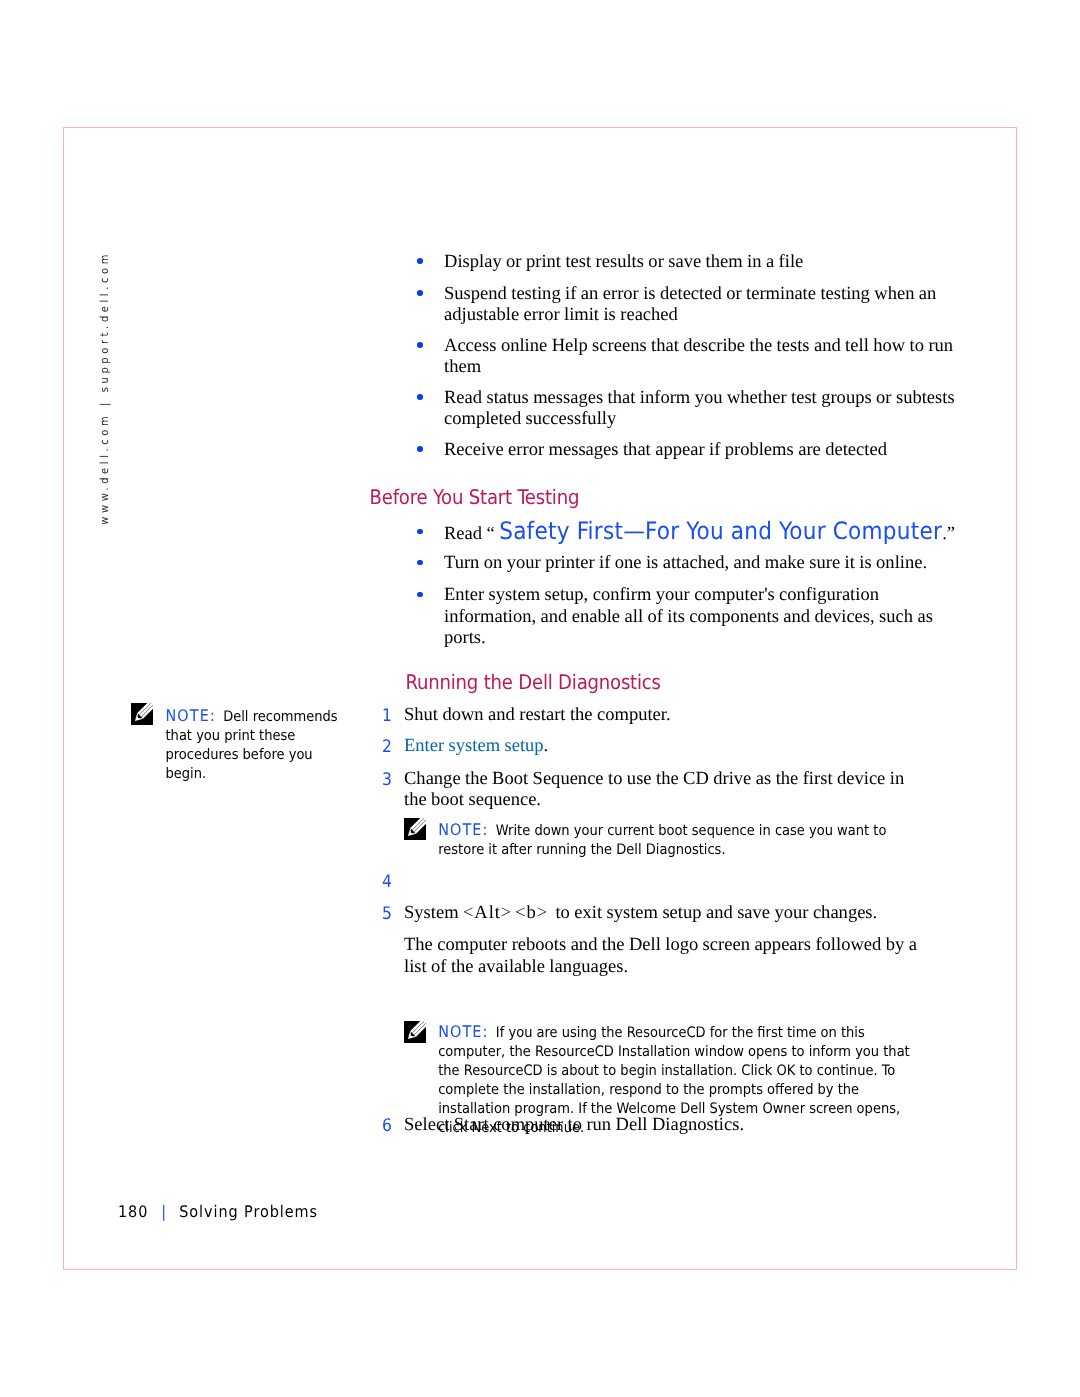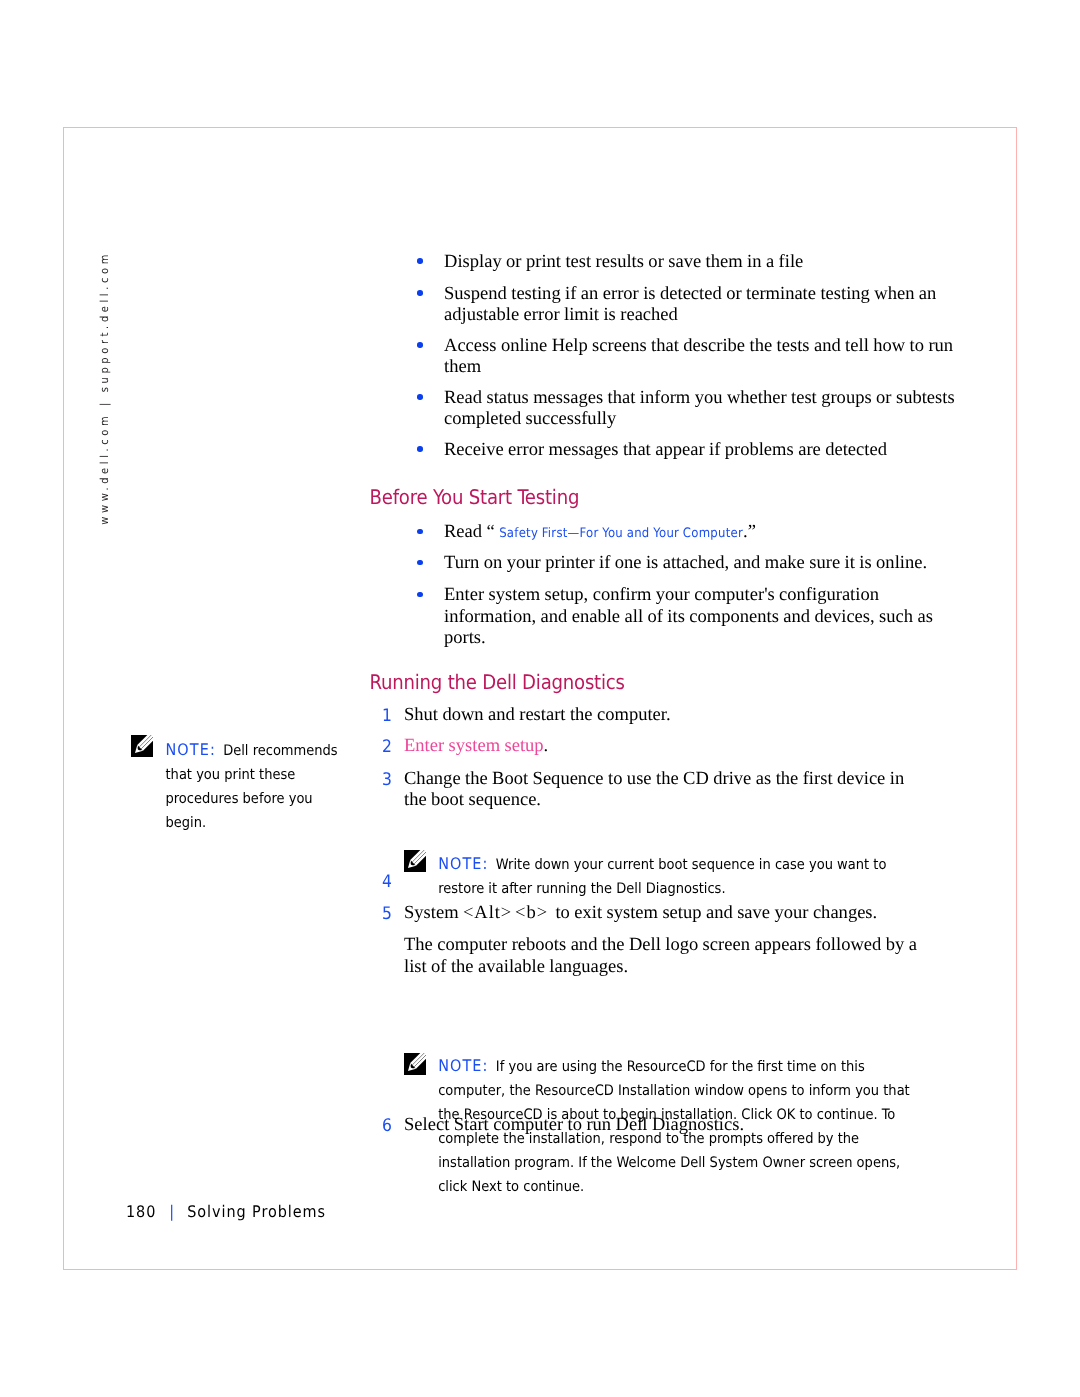"Safety First—For You and Your" .linksans { font-size: 13px -> 24px }
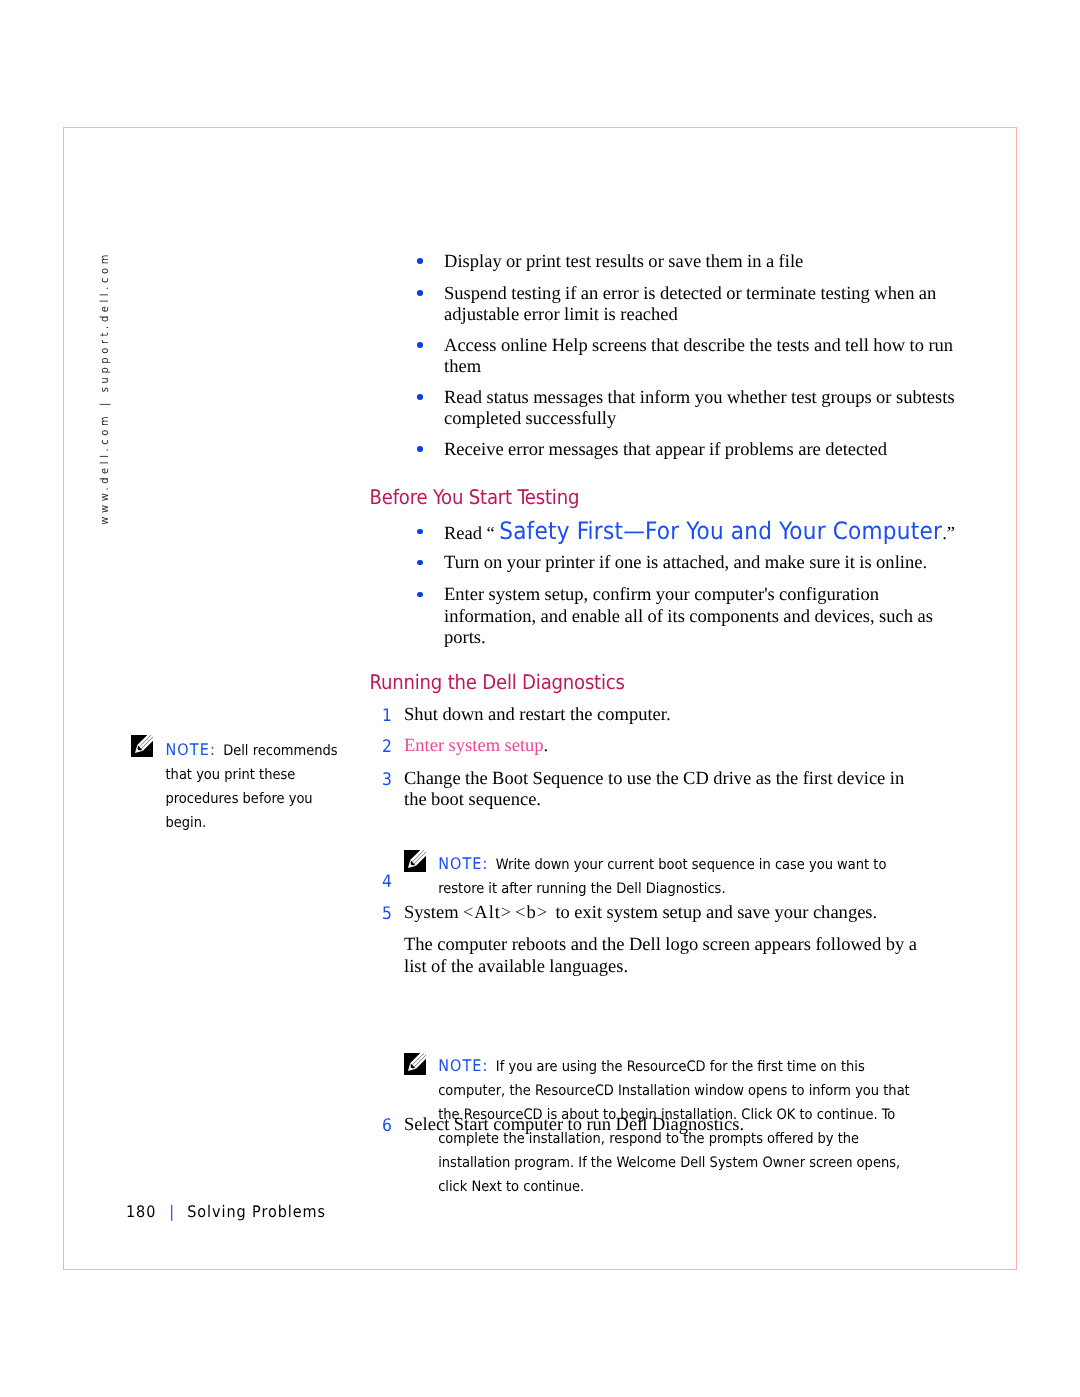"Running the Dell Diagnostics" h2.head { margin-left: none -> 36px }
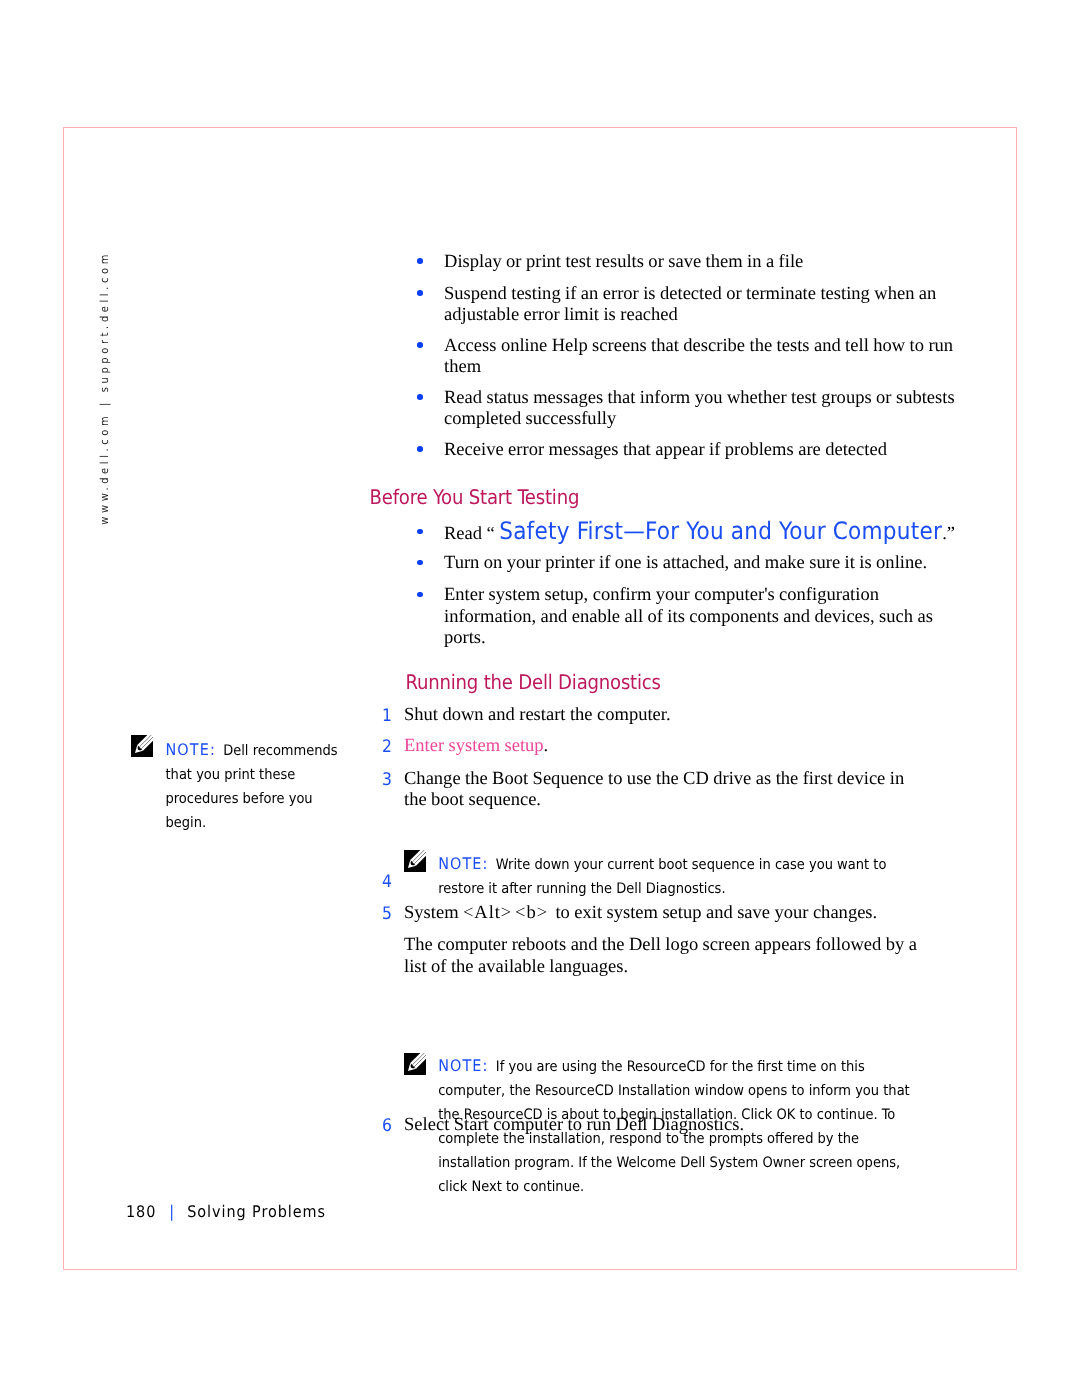"NOTE: Dell recommends that you" .note { line-height: 24px -> 19px; margin-top: 32px -> none }
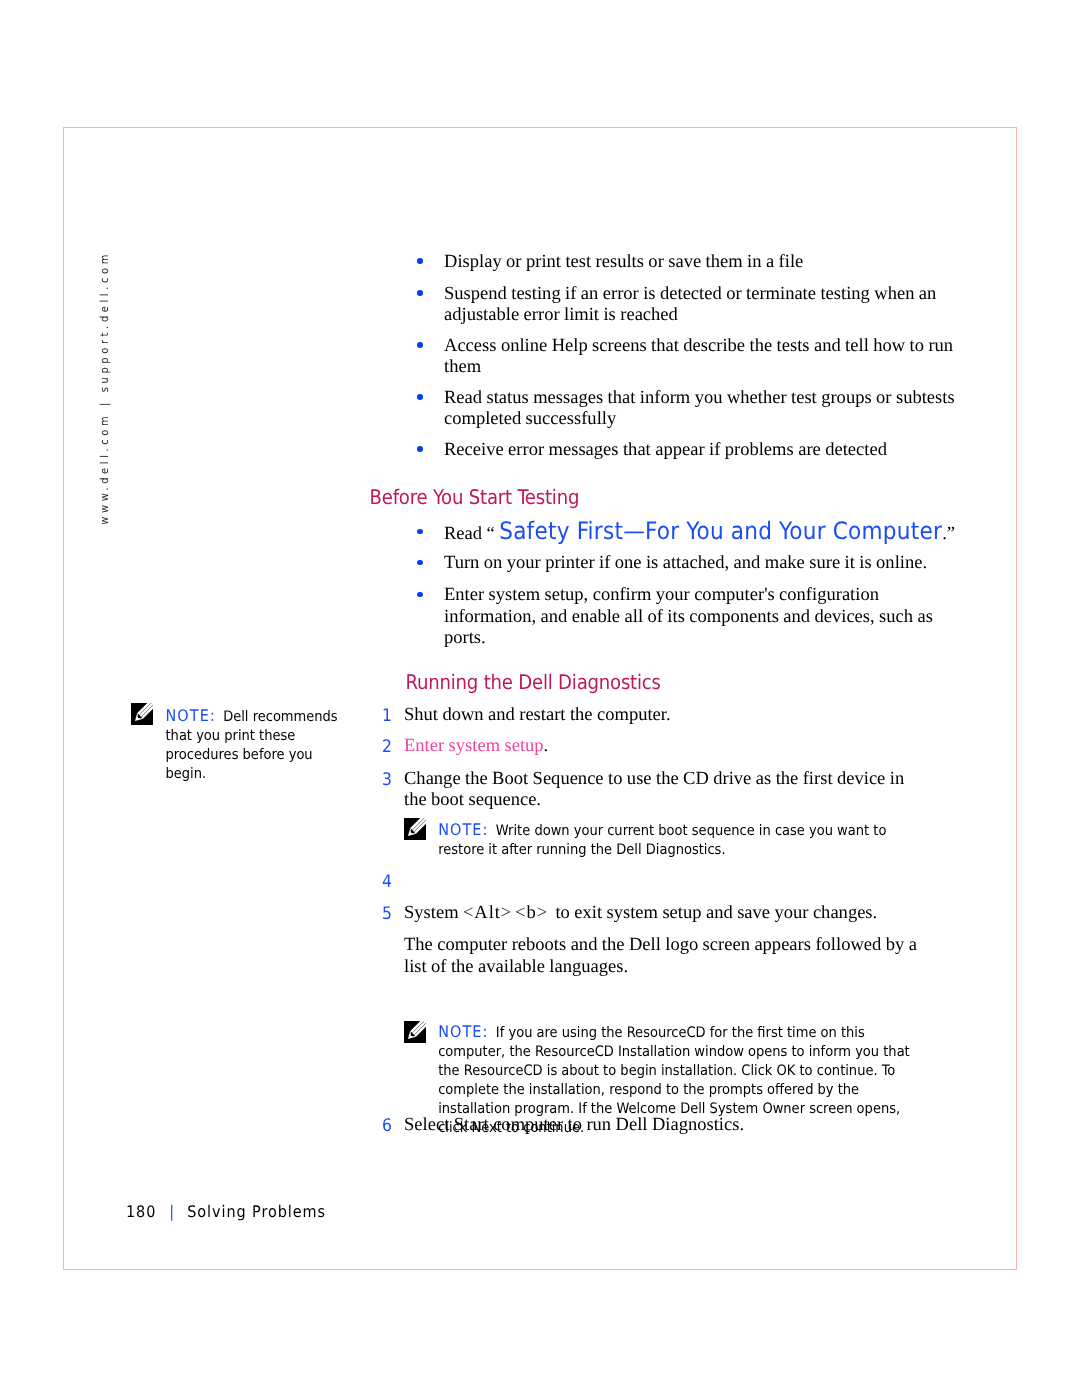"Enter system setup" .link { color: #ec4899 -> #0369a1 }
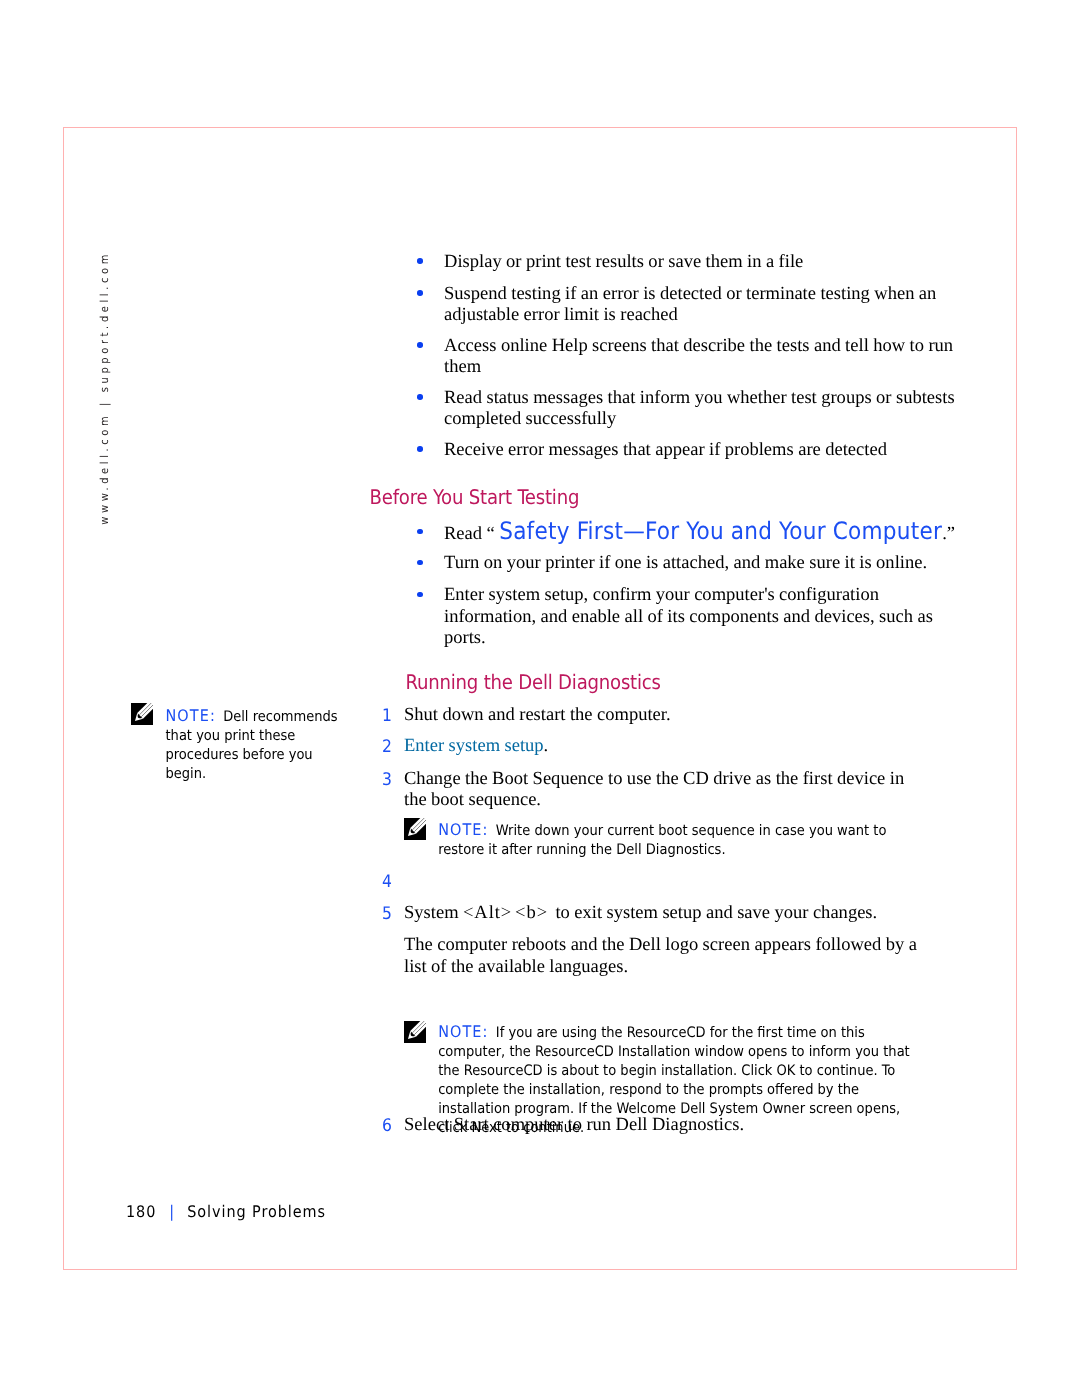"180 | Solving Problems" div.footer { left: 126px -> 118px }
